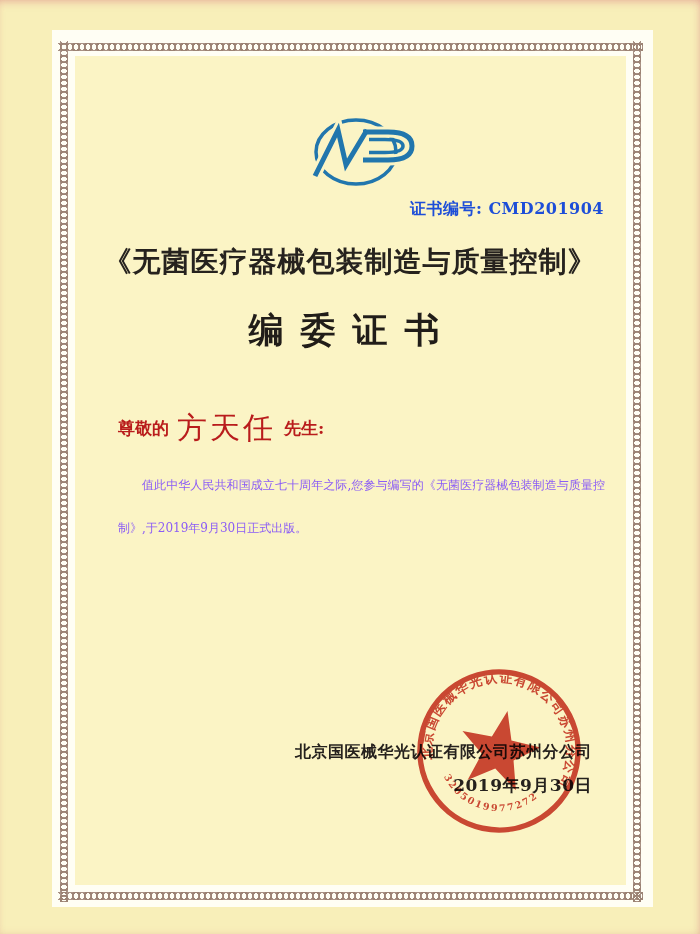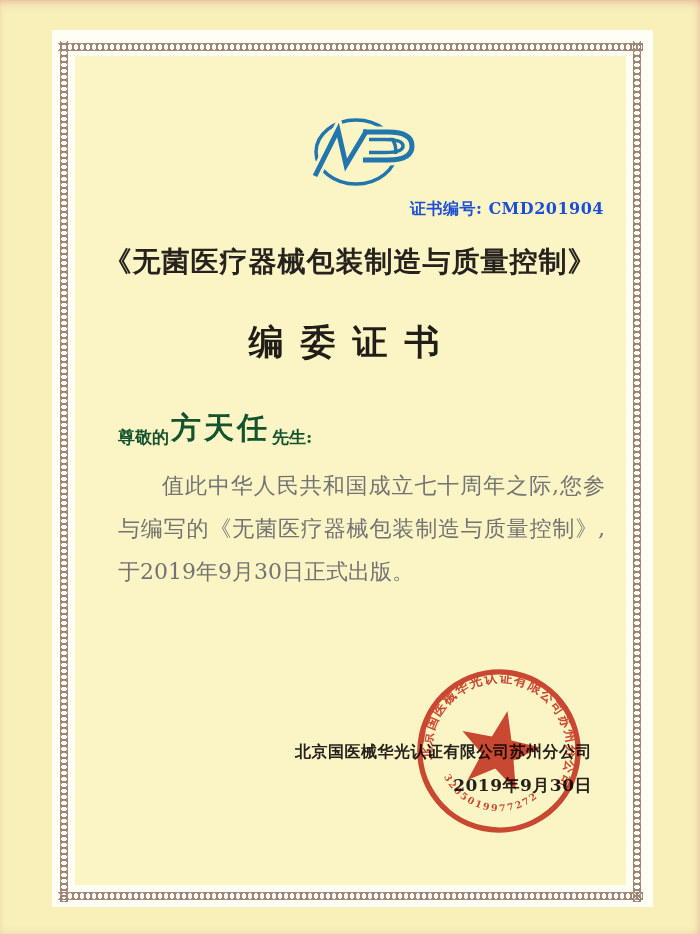"编委证书" .main-title { margin: 16px -> 4px }
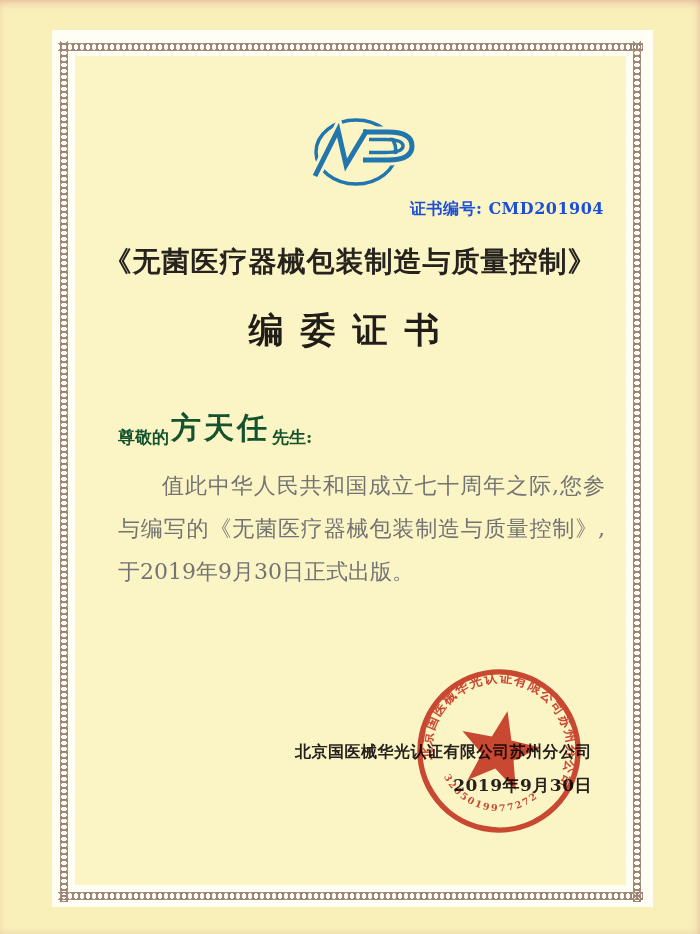"尊敬的" .greeting { align-items: flex-end -> center; color: #14532d -> #b91c1c }
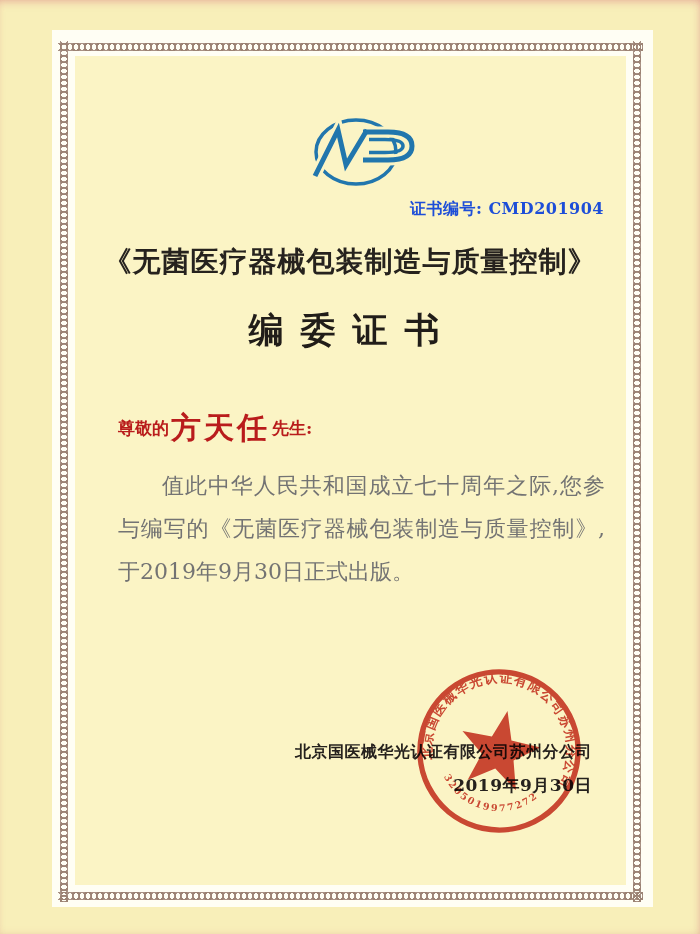"方天任" .greeting .name { font-weight: 700 -> 400; margin: 0 2px -> 0 8px }
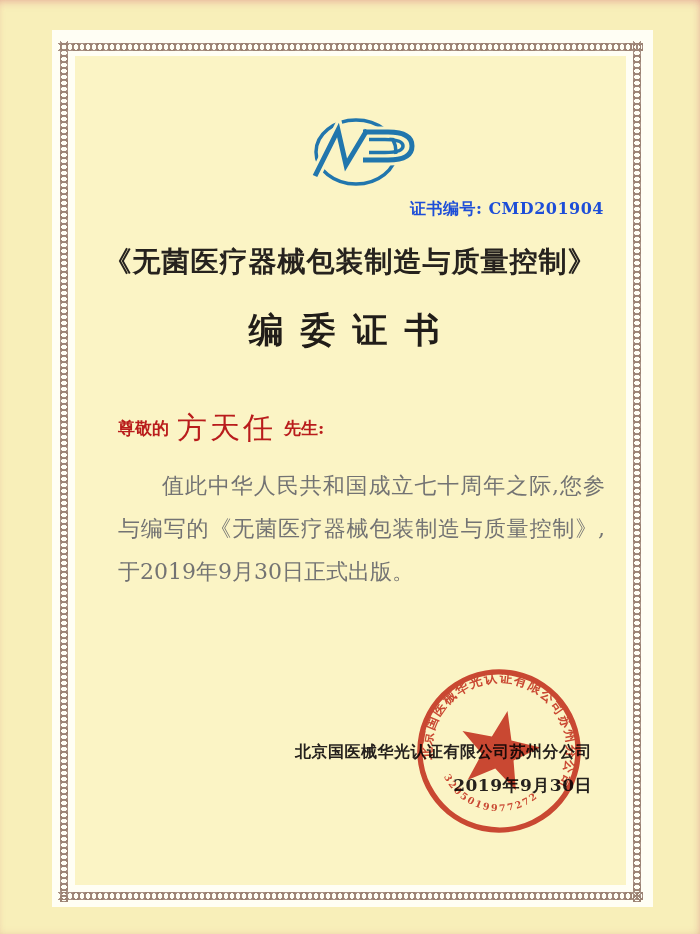"值此中华人民共和国成立七十周年之际,您参与编写的《无菌医疗器械包装制造与质量控制" .body-text { color: #737373 -> #8b5cf6; font-size: 22px -> 12px }
